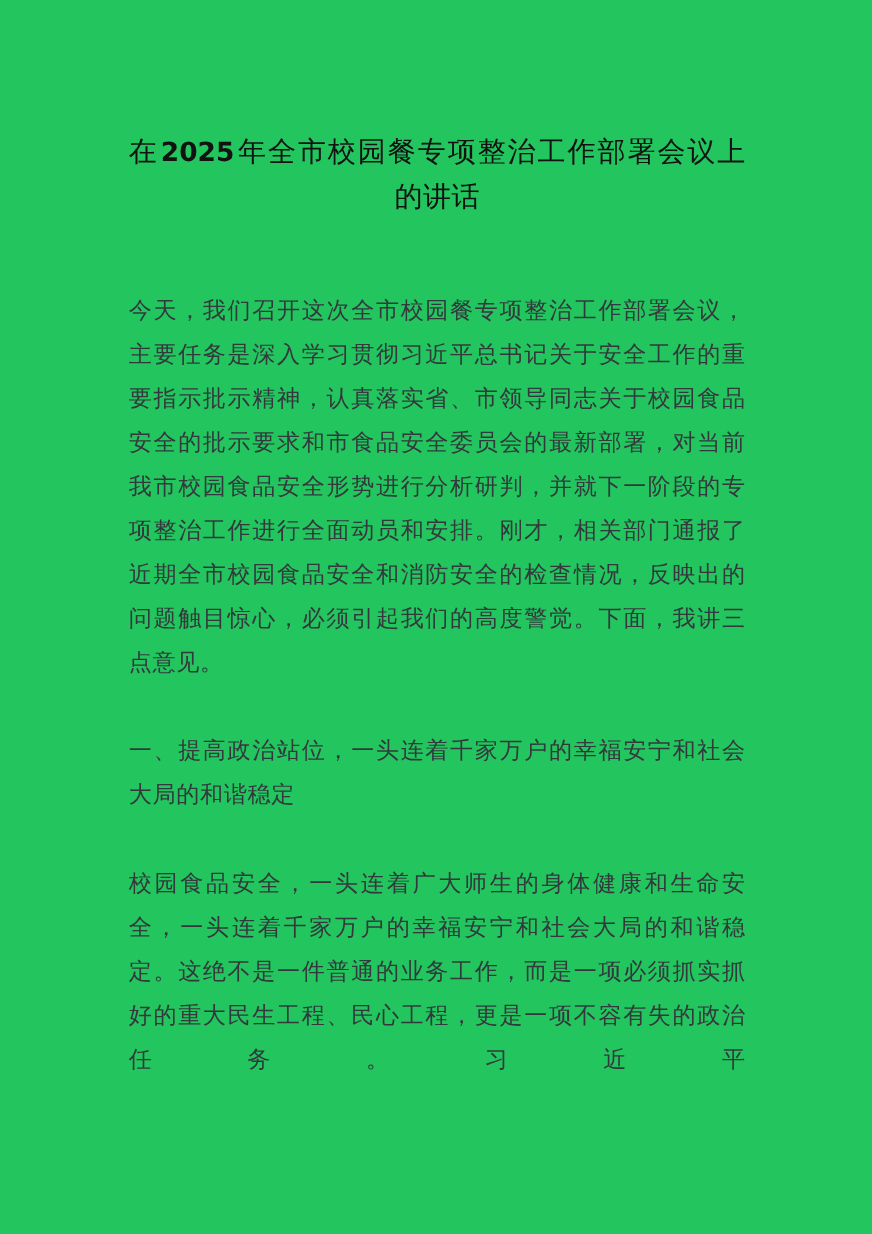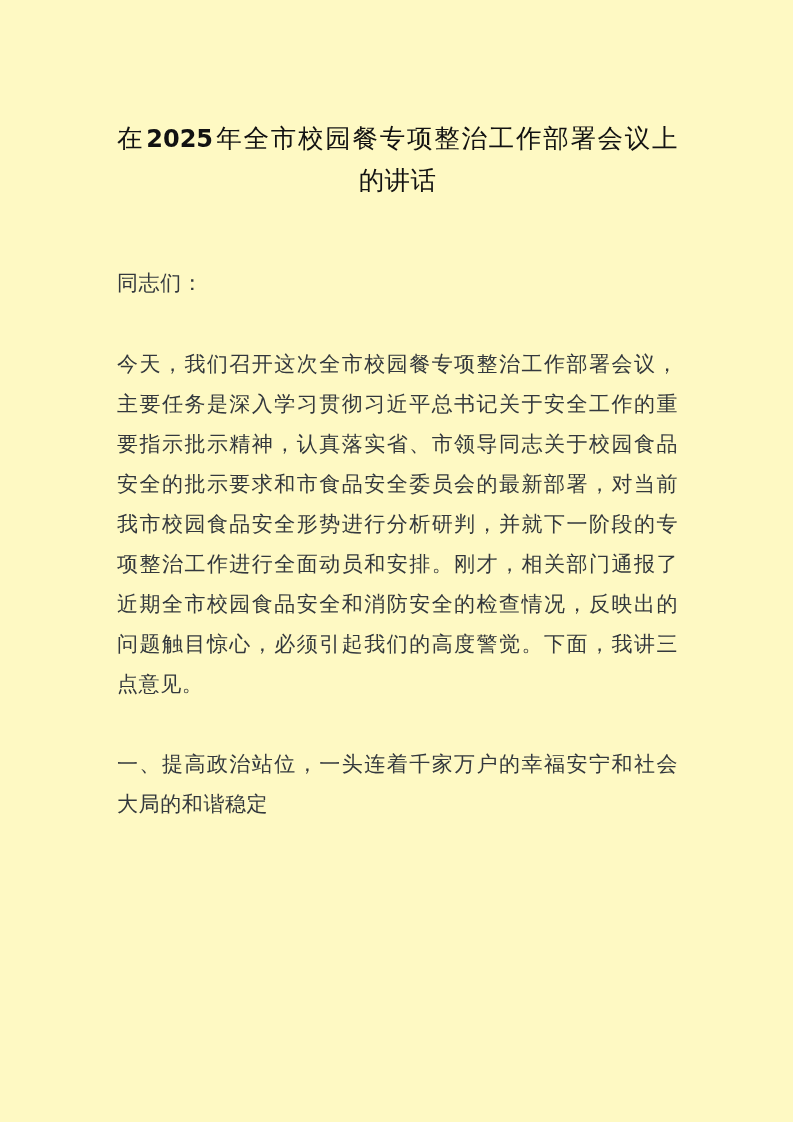"在2025年全市校园餐专项整治工作部署会议上的讲话" .page { background: #fef9c3 -> #22c55e }
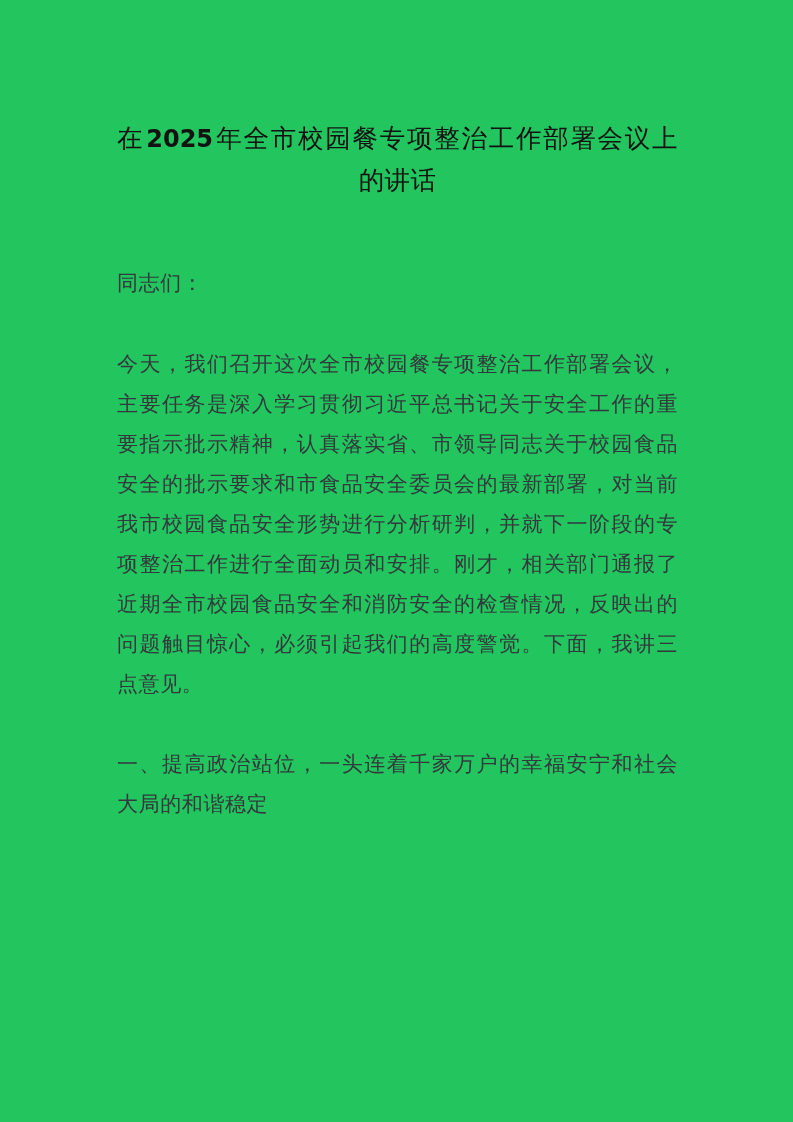"同志们：" p.para { html: <p>同志们：</p> -> none }
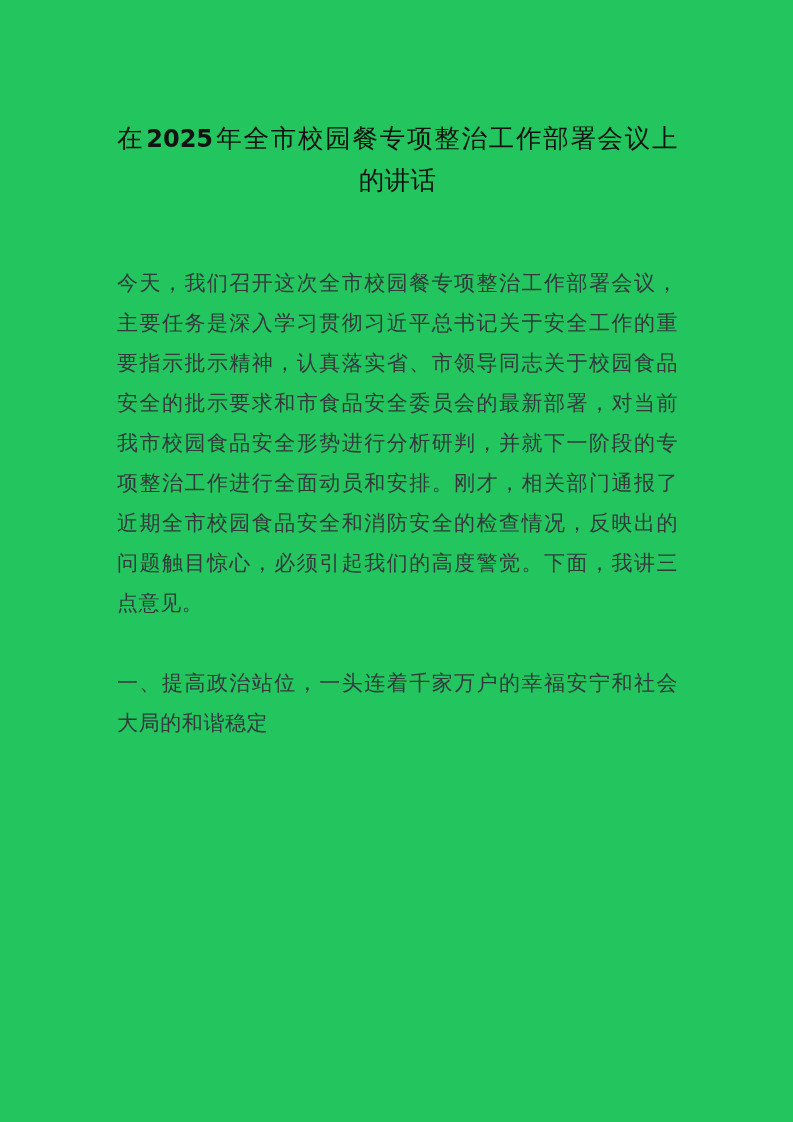"校园食品安全，一头连着广大师生的身体健康和生命安全，一头连着千家万户的幸福安宁和" p.para { html: none -> <p>校园食品安全，一头连着广大师生的身体健康和生命安全，一头连着千家万户的幸福安宁和社会大局的和谐稳定。这绝不是一件普通的业务工作，而是一项必须抓实抓好的重大民生工程、民心工程，更是一项不容有失的政治任务。习近平</p> }
